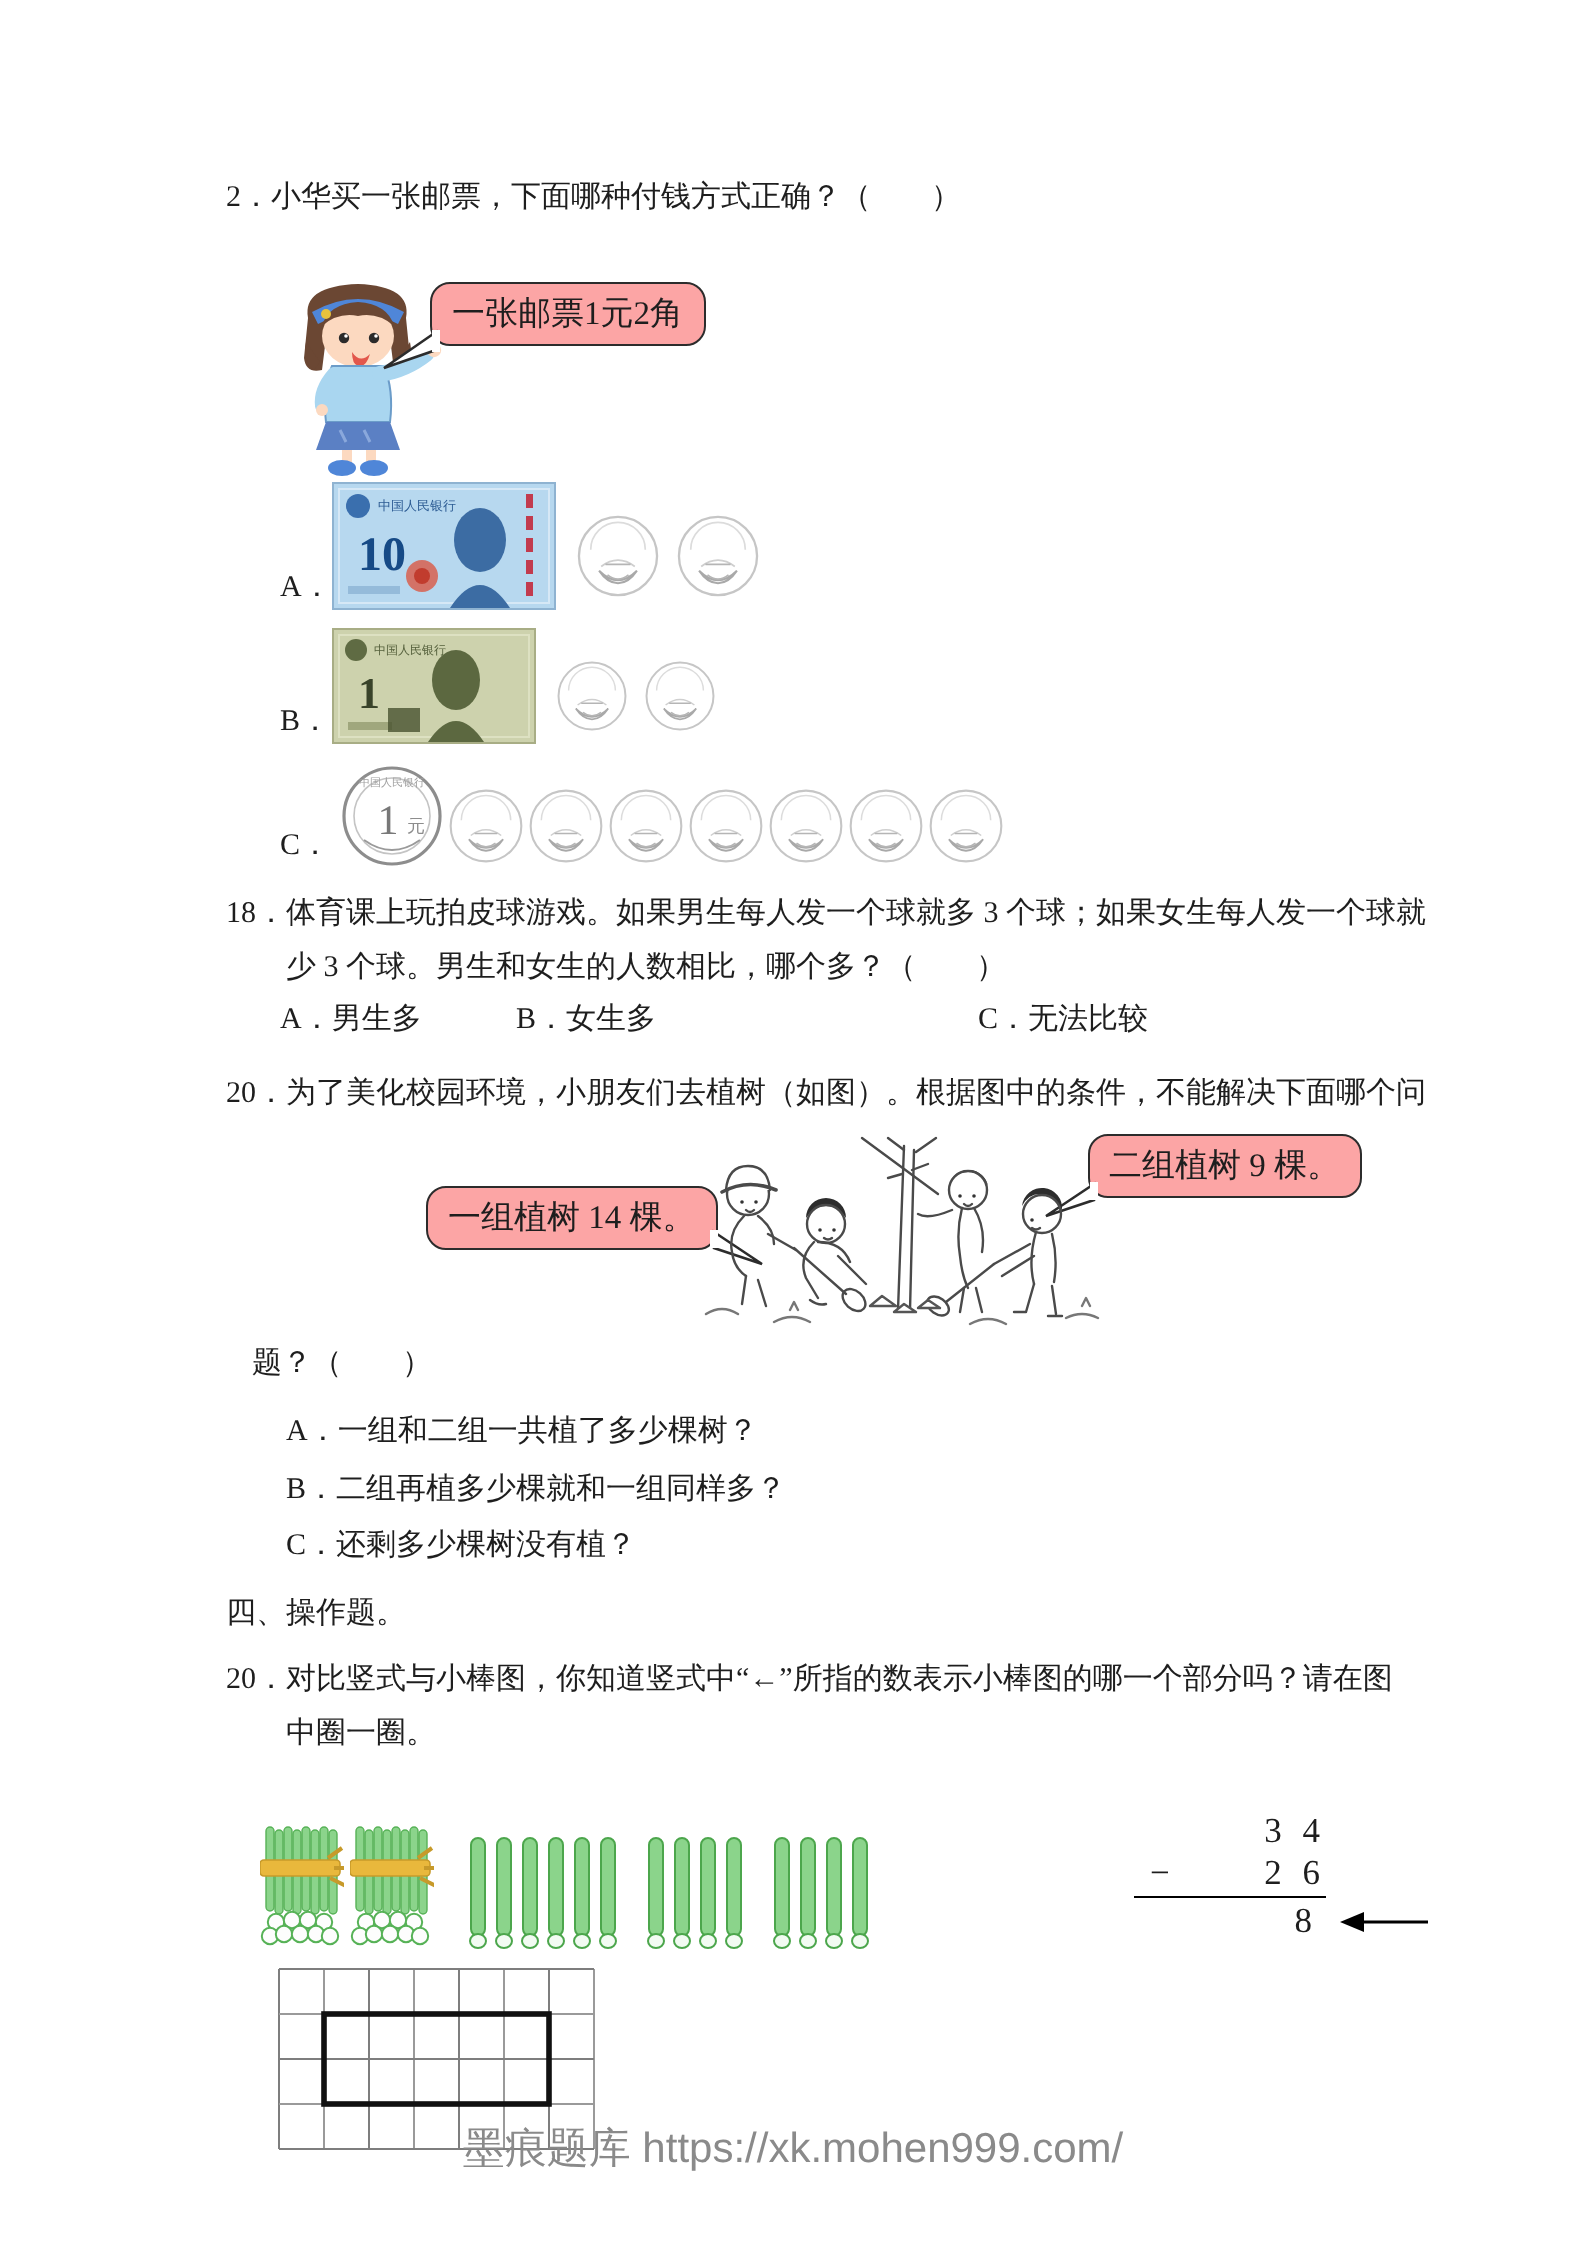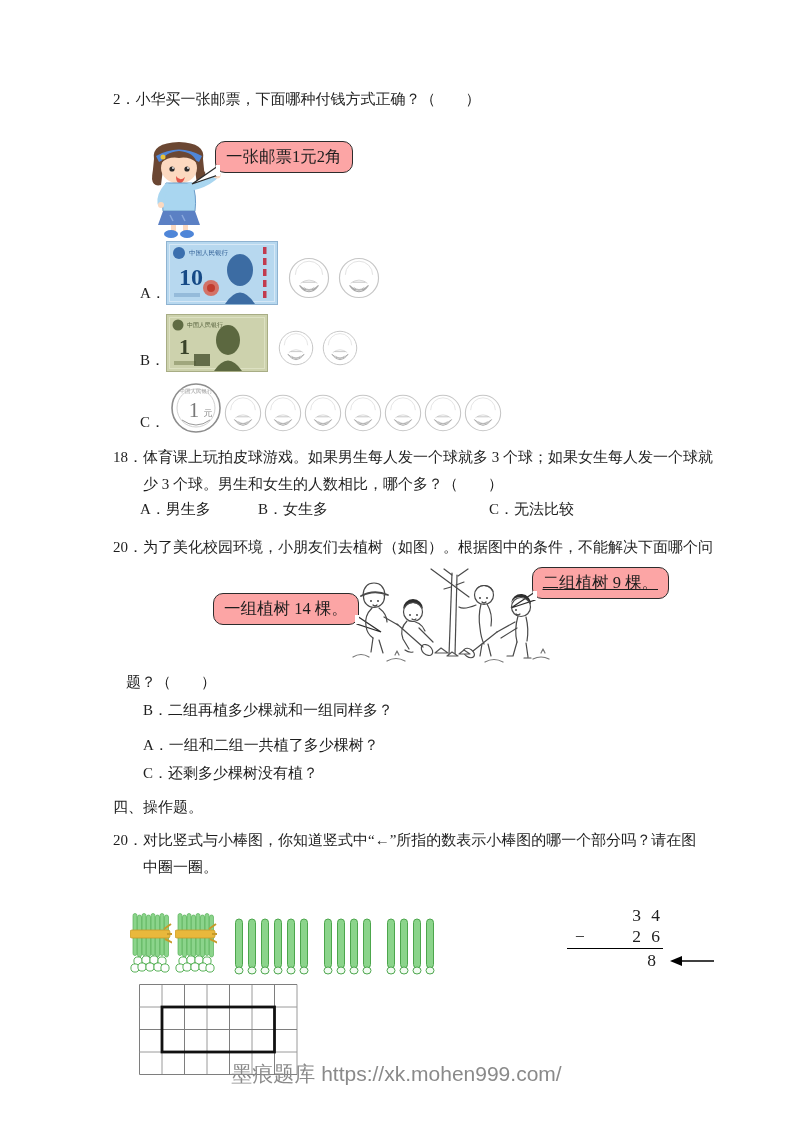"二组植树 9 棵。" .b19r { right: 16px -> 4px; text-decoration: underline -> none }
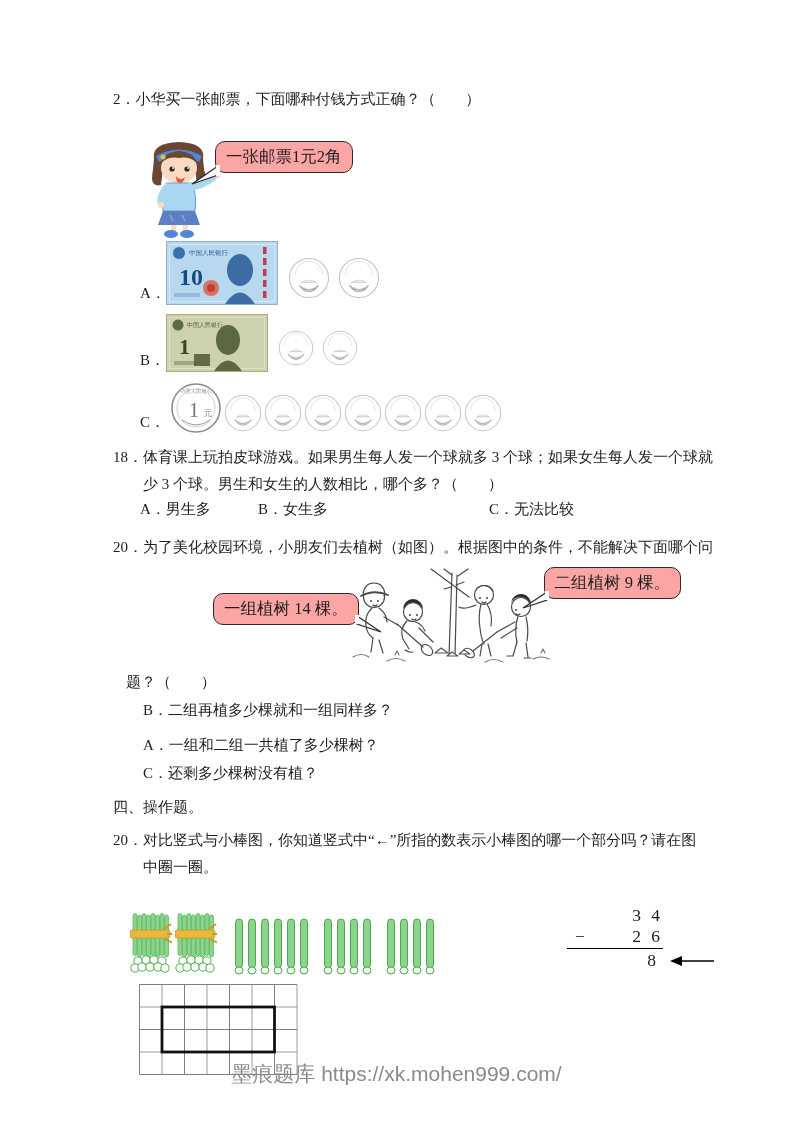"B．二组再植多少棵就和一组同样多？" div.q19-opt { order: before "A．一组和二组一共植了多少棵树？" -> after "A．一组和二组一共植了多少棵树？" }
